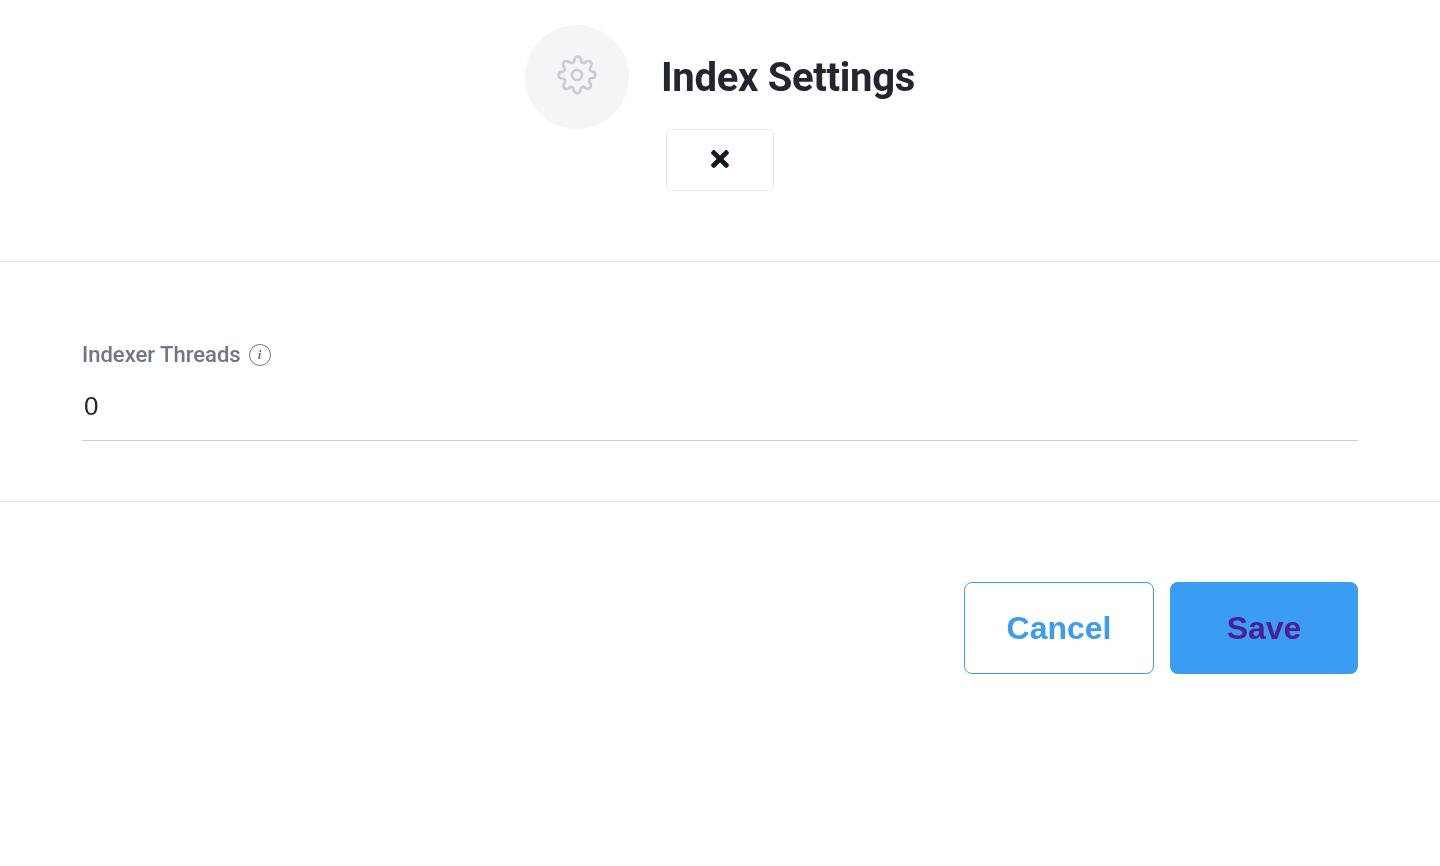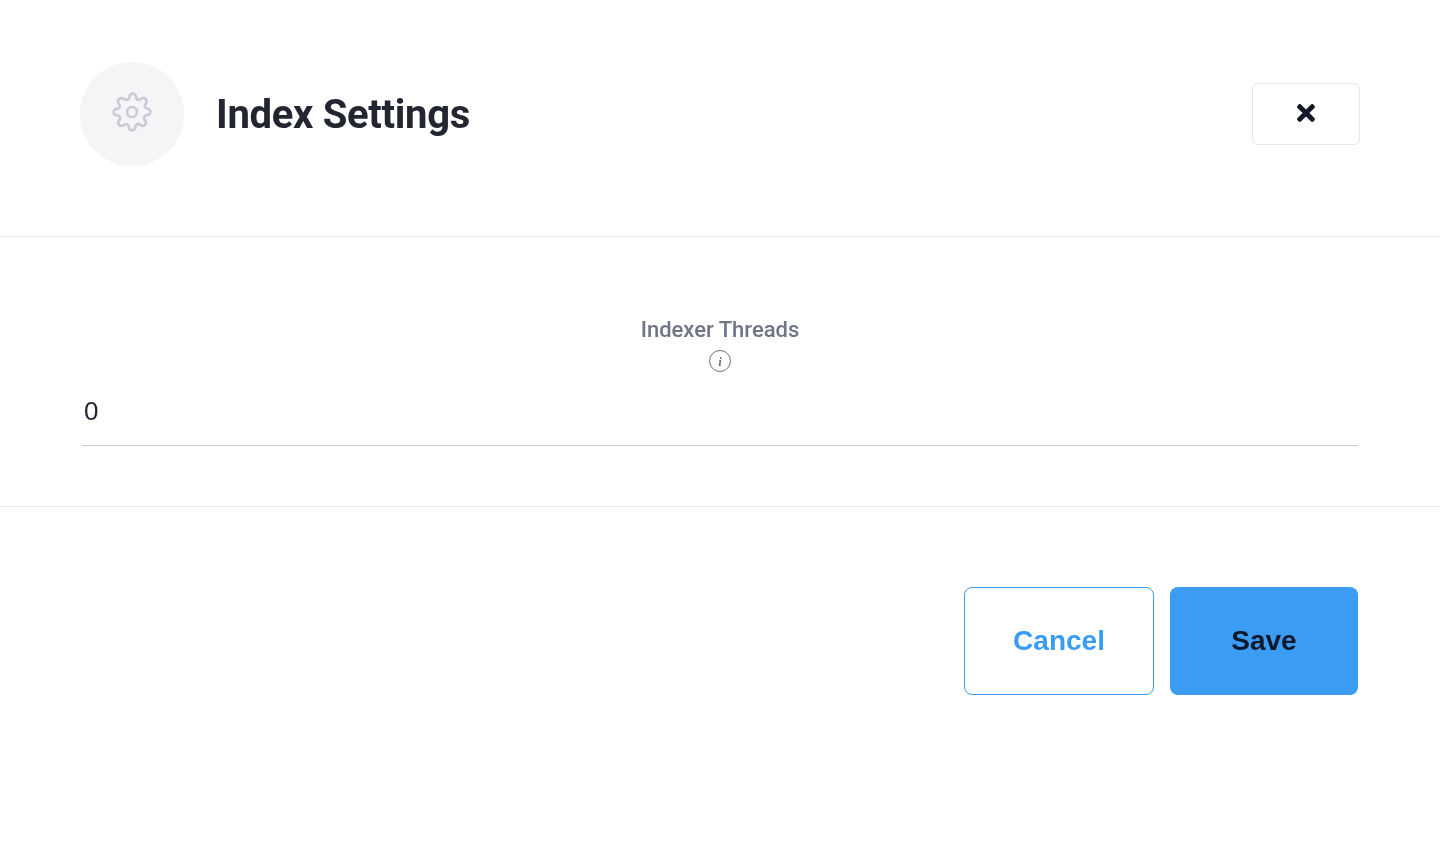"Index Settings" .header { flex-direction: none -> column; padding: 62px 80px 70px 80px -> 25px 80px 70px 80px }
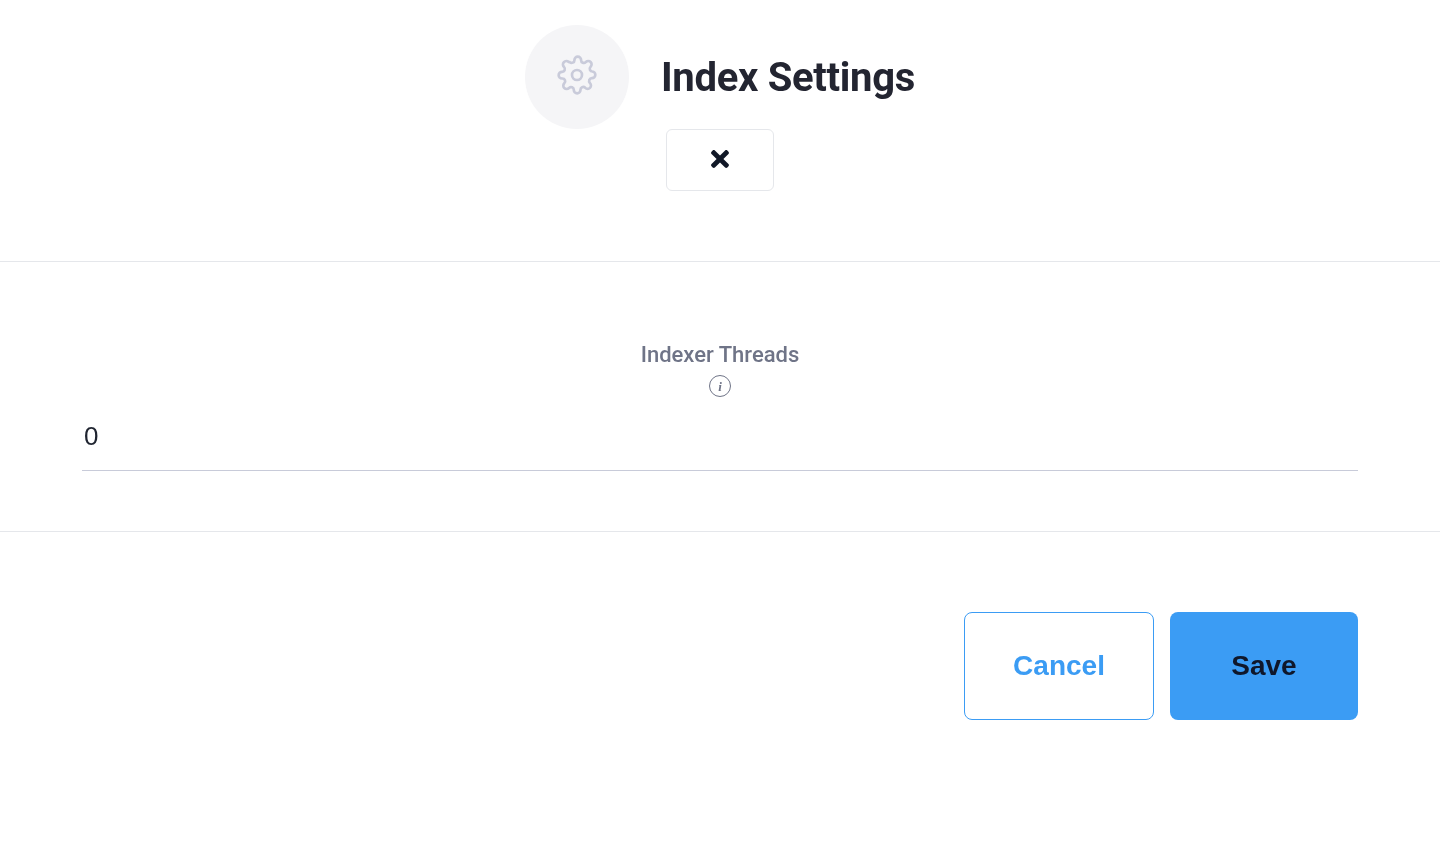"Indexer Threads" .field-label { flex-direction: column -> none }
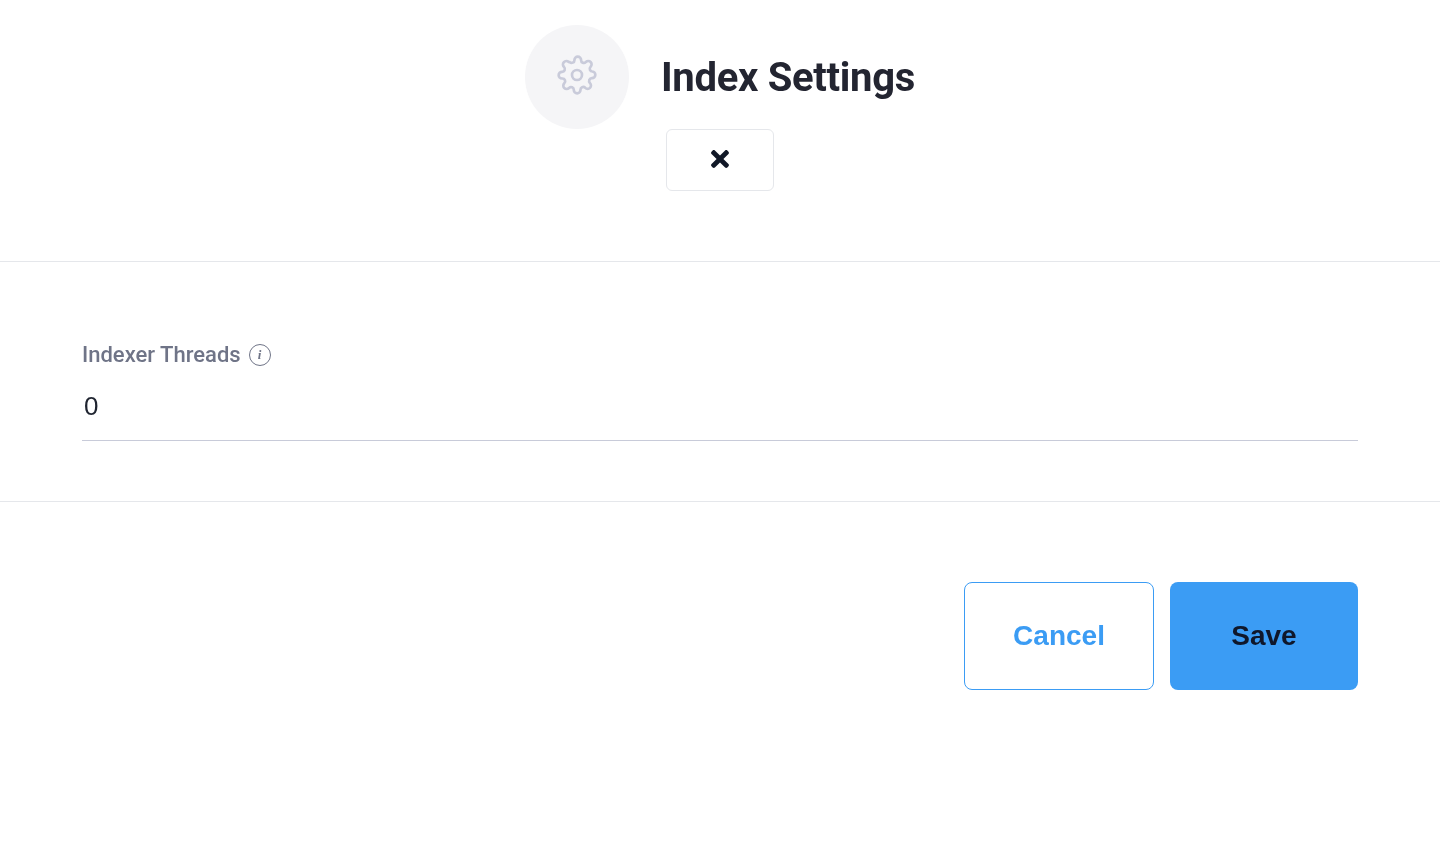"Cancel" .btn { font-size: 28px -> 32px; height: 108px -> 92px }
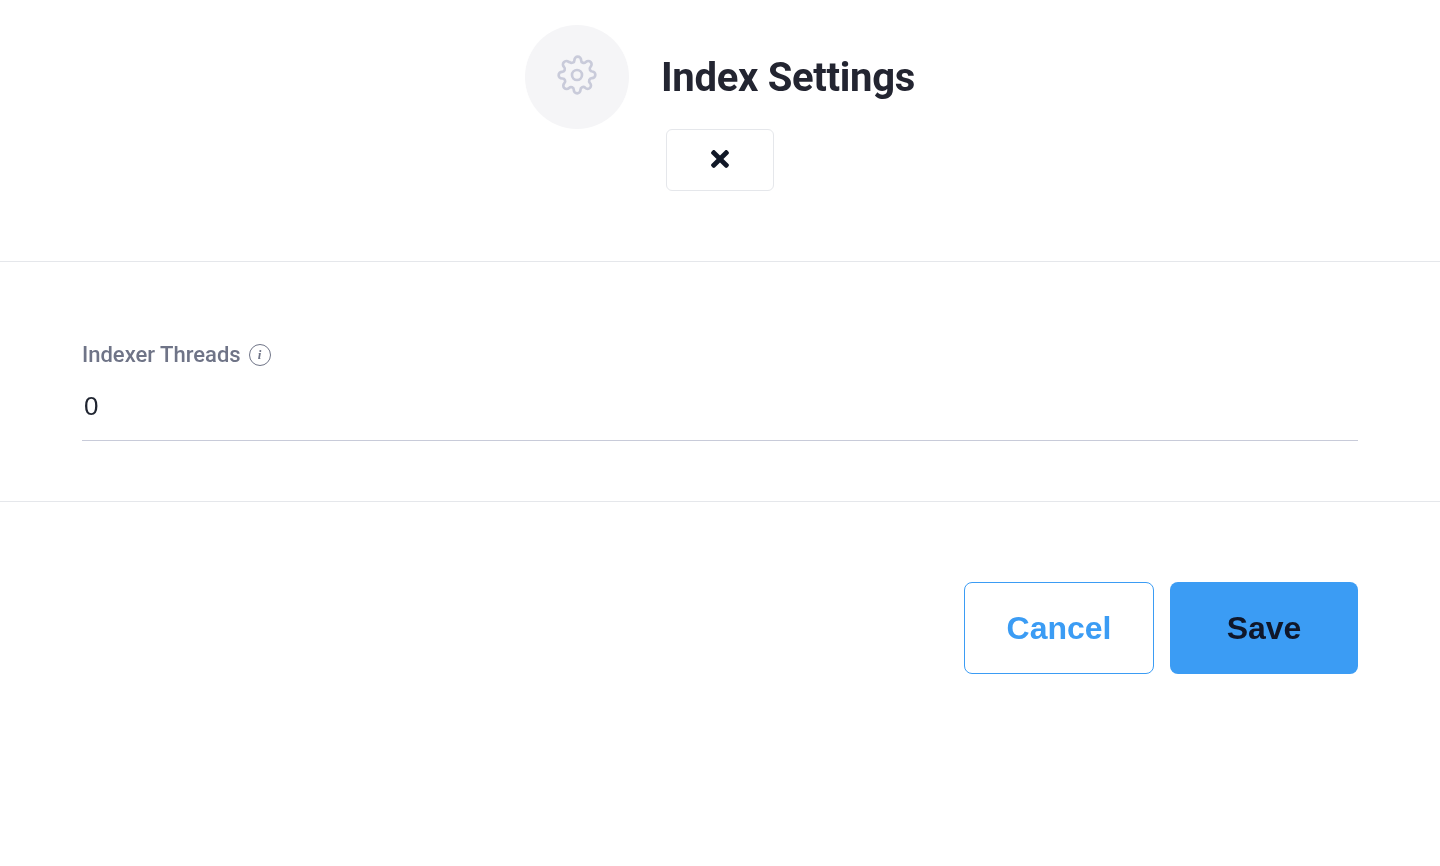"Save" .btn-save { color: #0f172a -> #4c1d95 }
